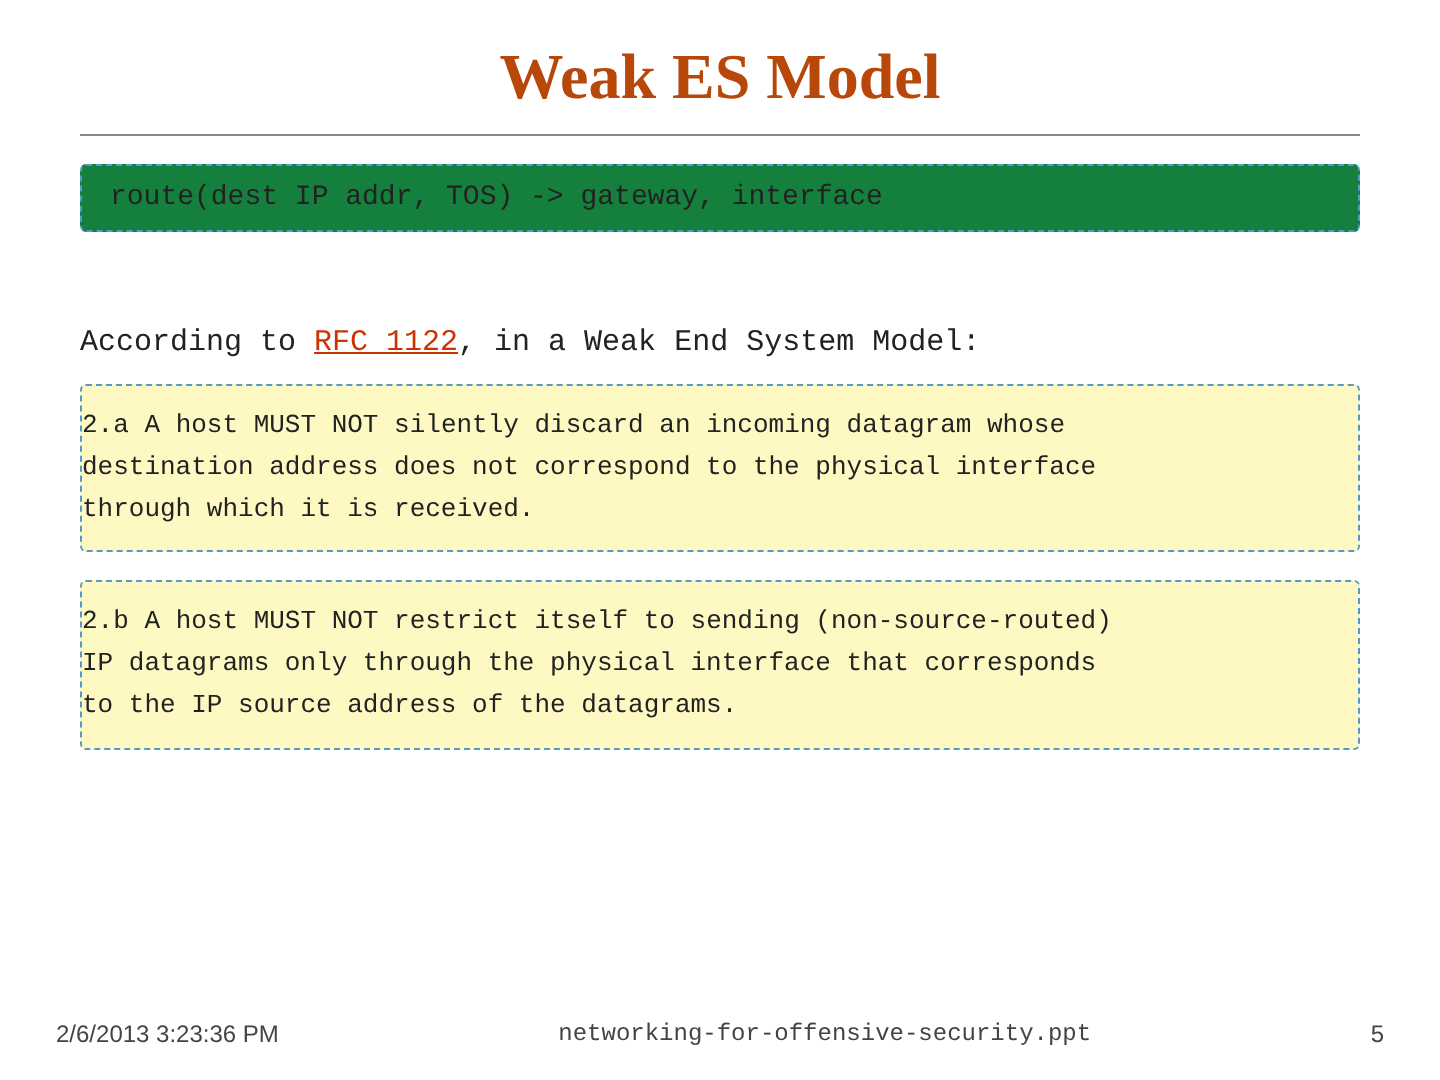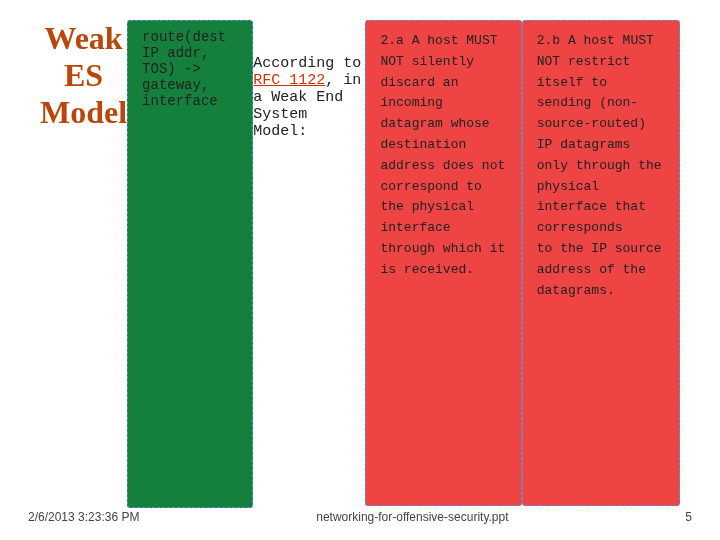"Weak ES Model" .slide { flex-direction: row -> column }
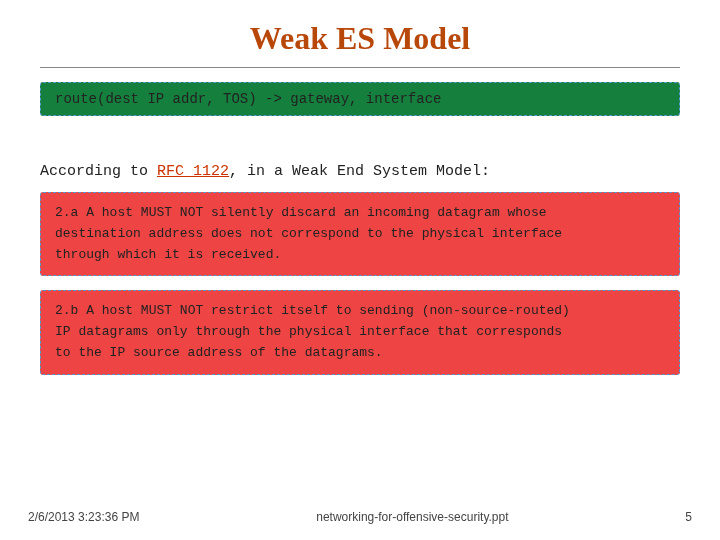"2.a A host MUST NOT" .rule-box { background: #ef4444 -> #fef9c3; padding: 10px 14px -> 10px 0 }
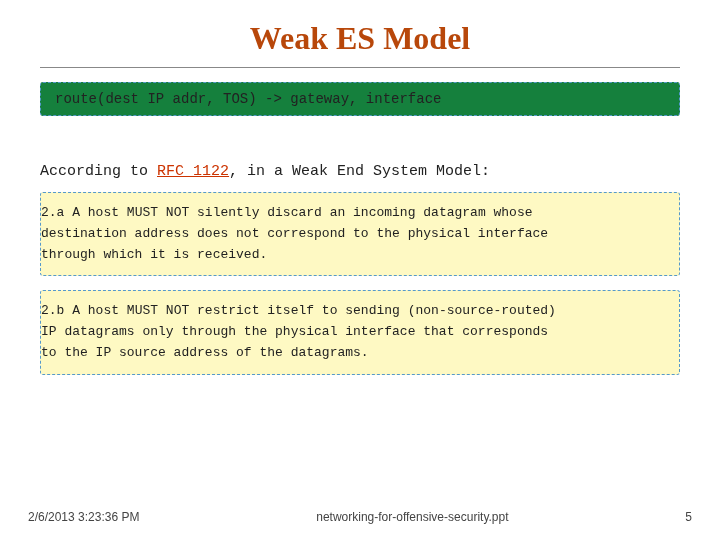"networking-for-offensive-security.ppt" .footer-center { font-family: none -> Liberation Mono, monospace }
